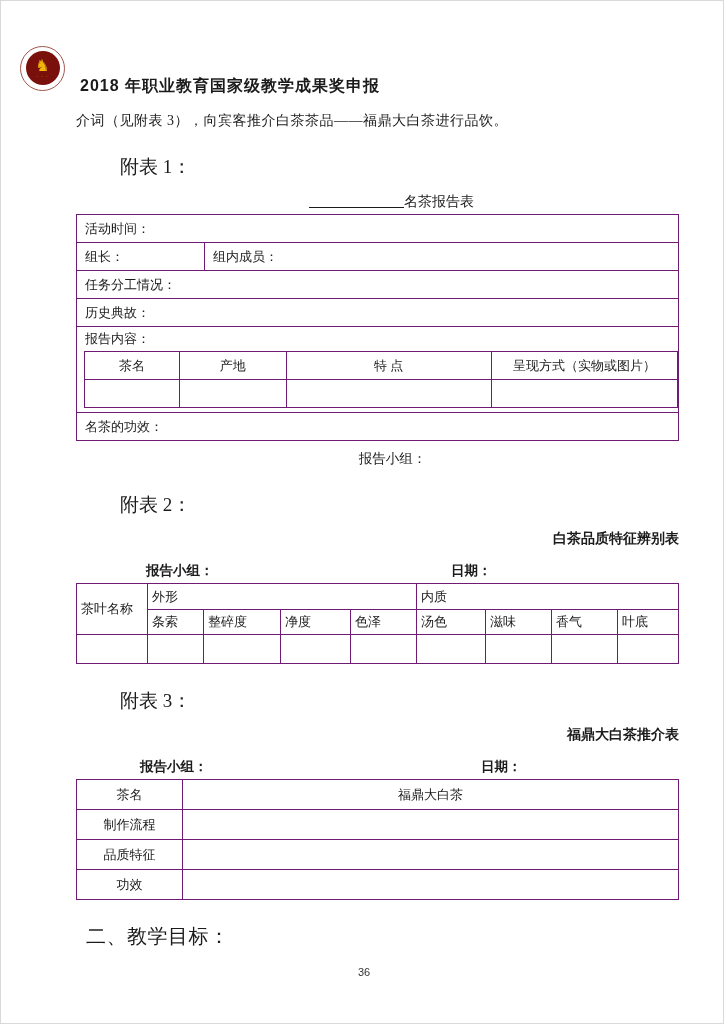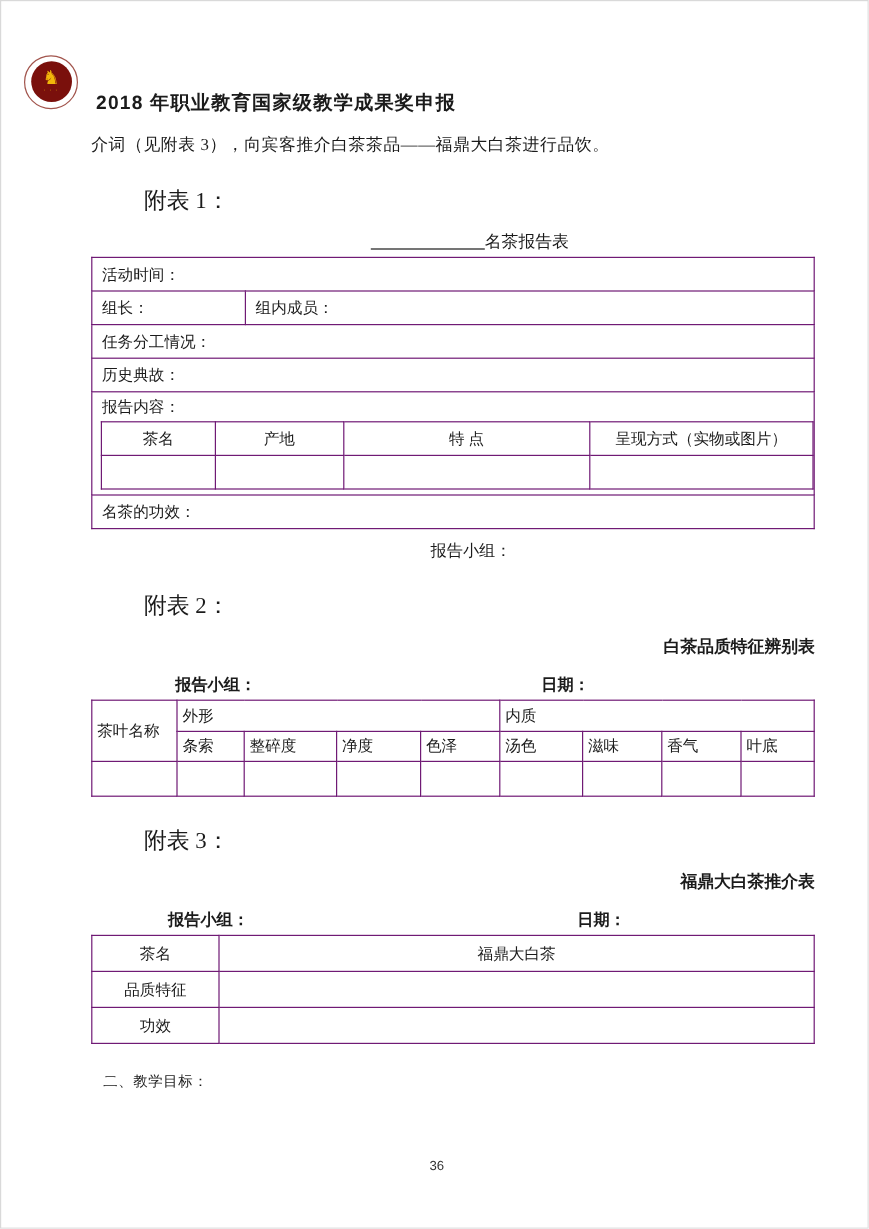"制作流程" tr { html: none -> <tr> <td>制作流程</td> <td></td> </tr> }
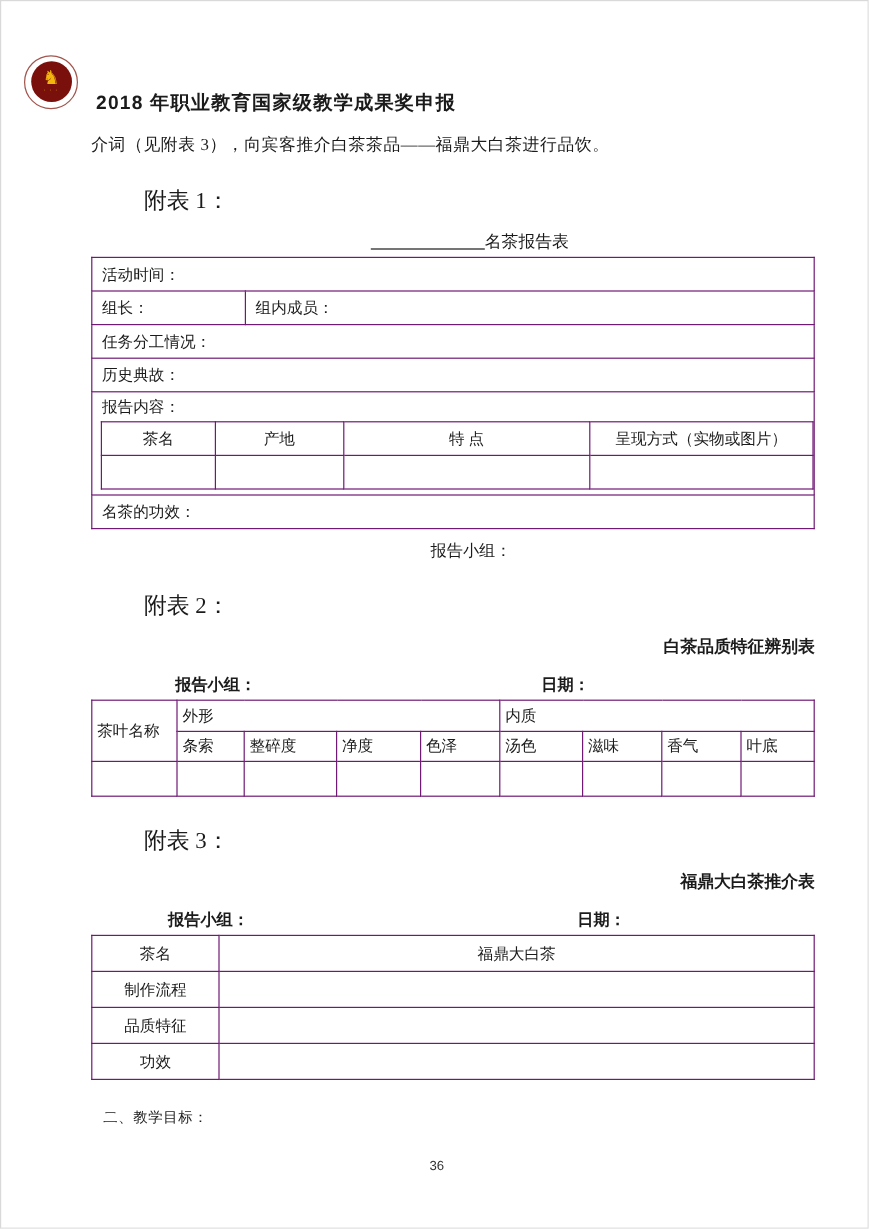"二、教学目标：" .sec2-heading { font-size: 12px -> 20px }
